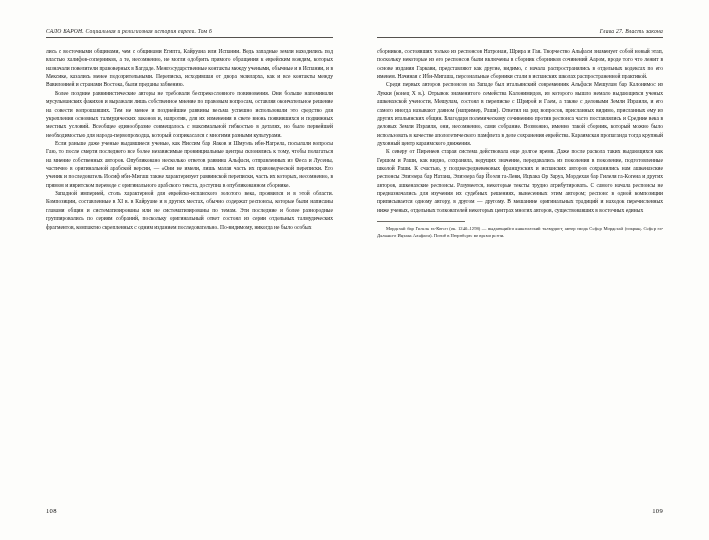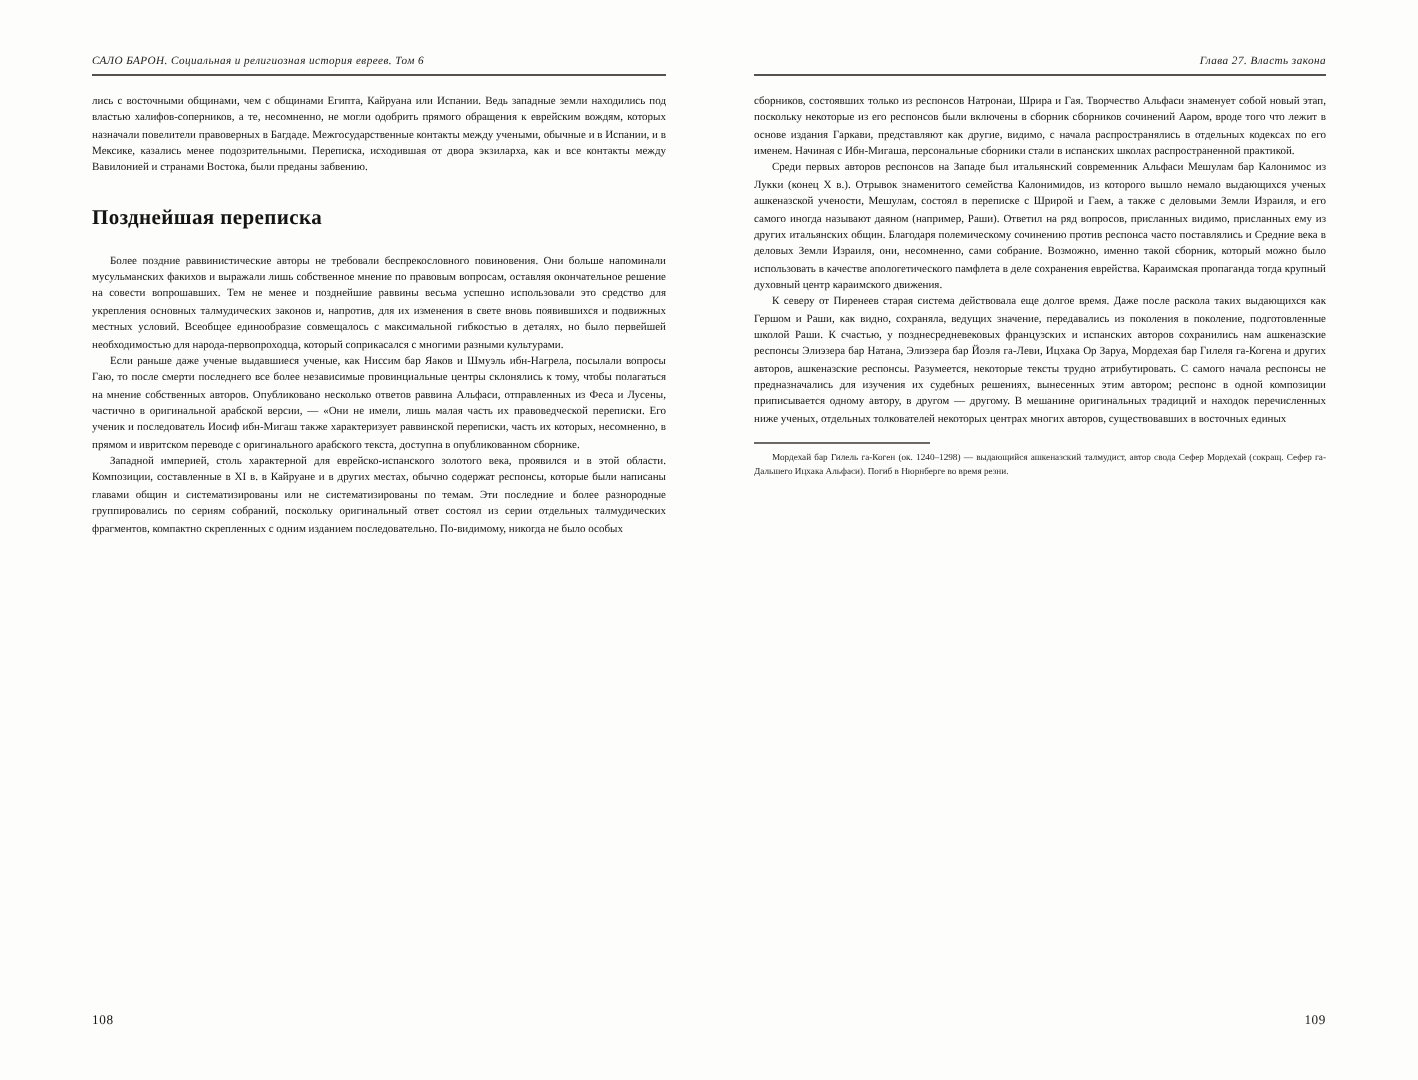"Позднейшая переписка" div.section-title { html: <div>Позднейшая переписка</div> -> none }
